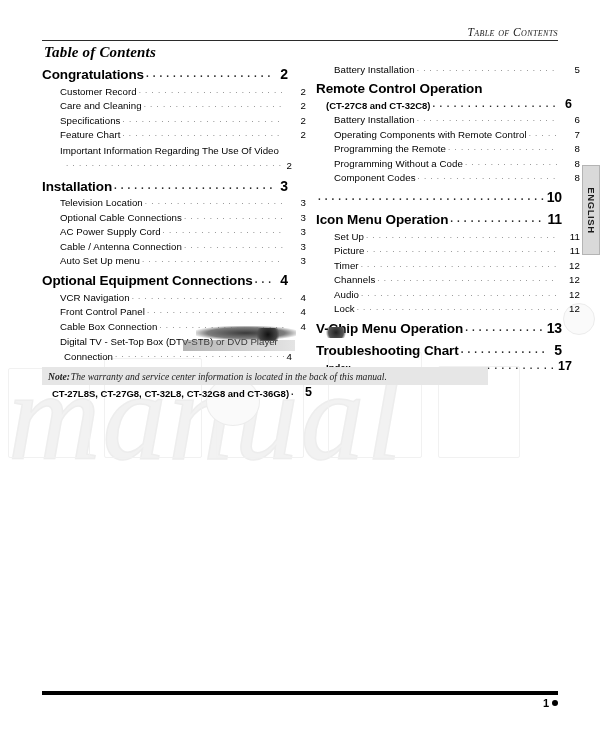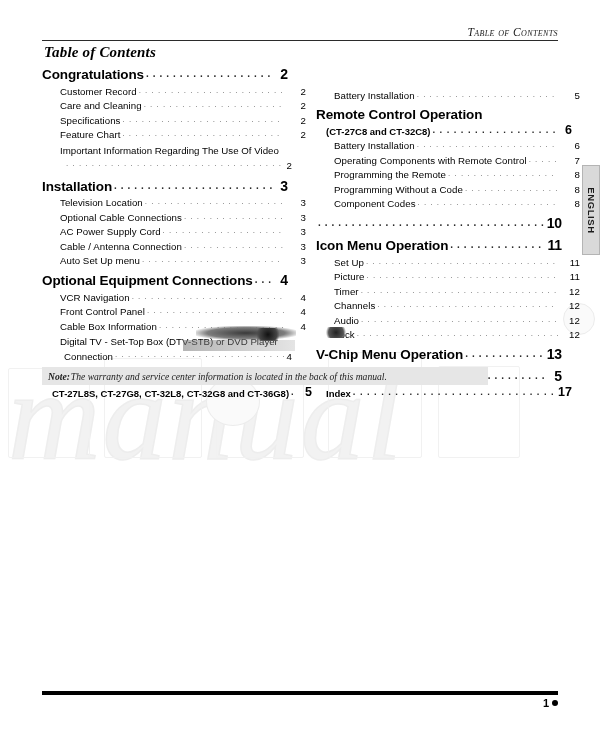"Congratulations" .columns { align-items: flex-end -> none }
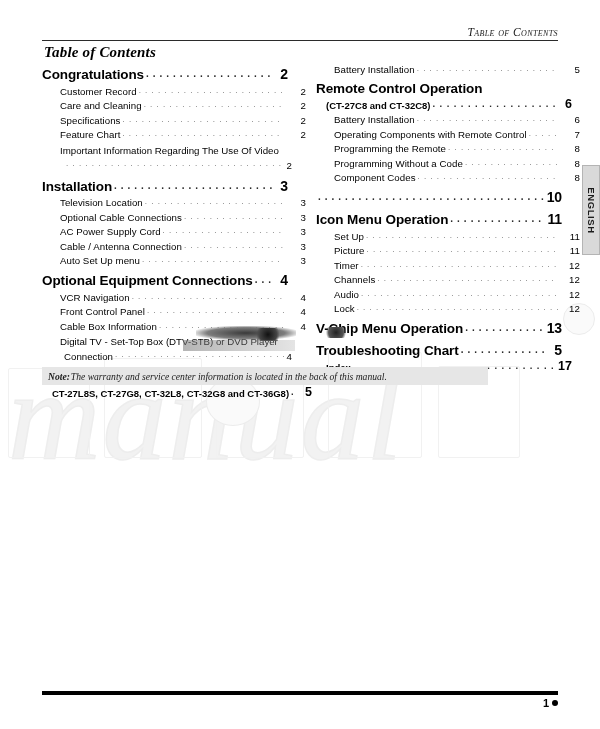"Cable Box Information" span.toc-label { text: Information -> Connection }
